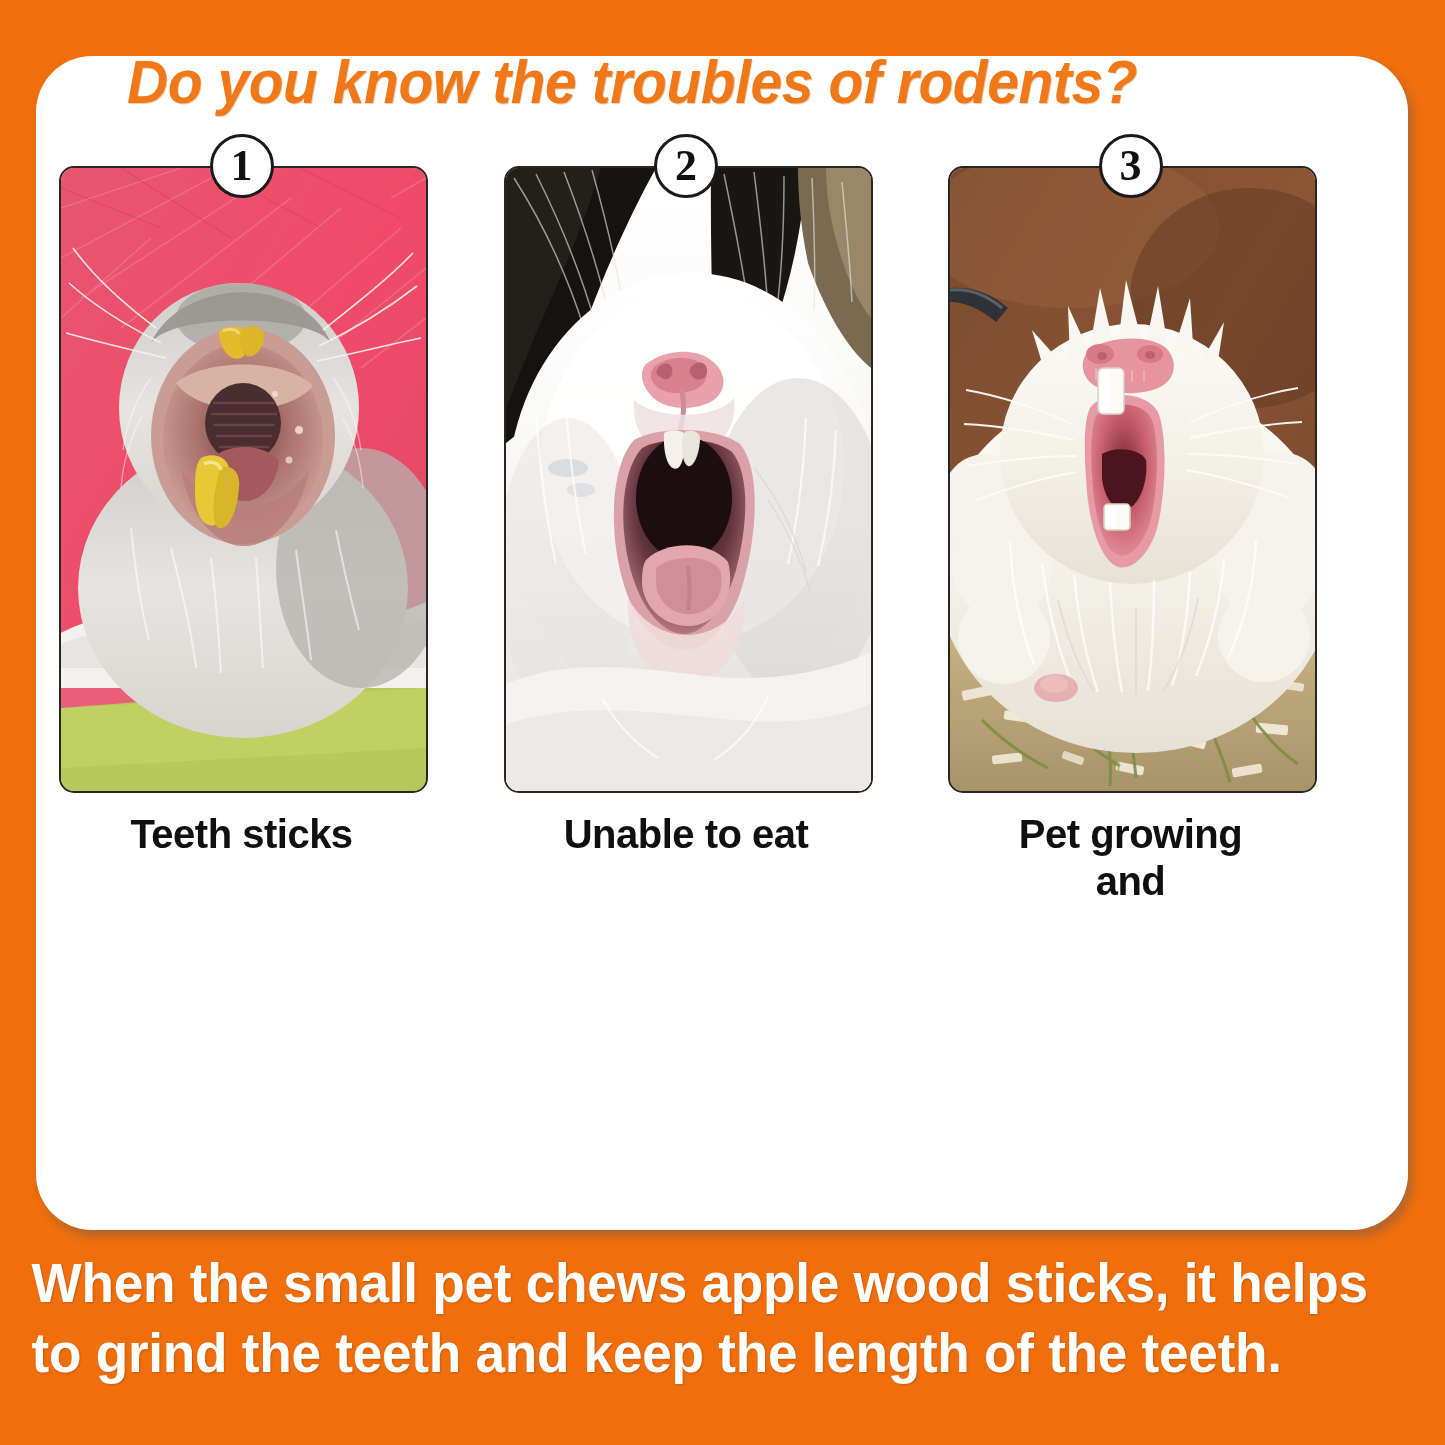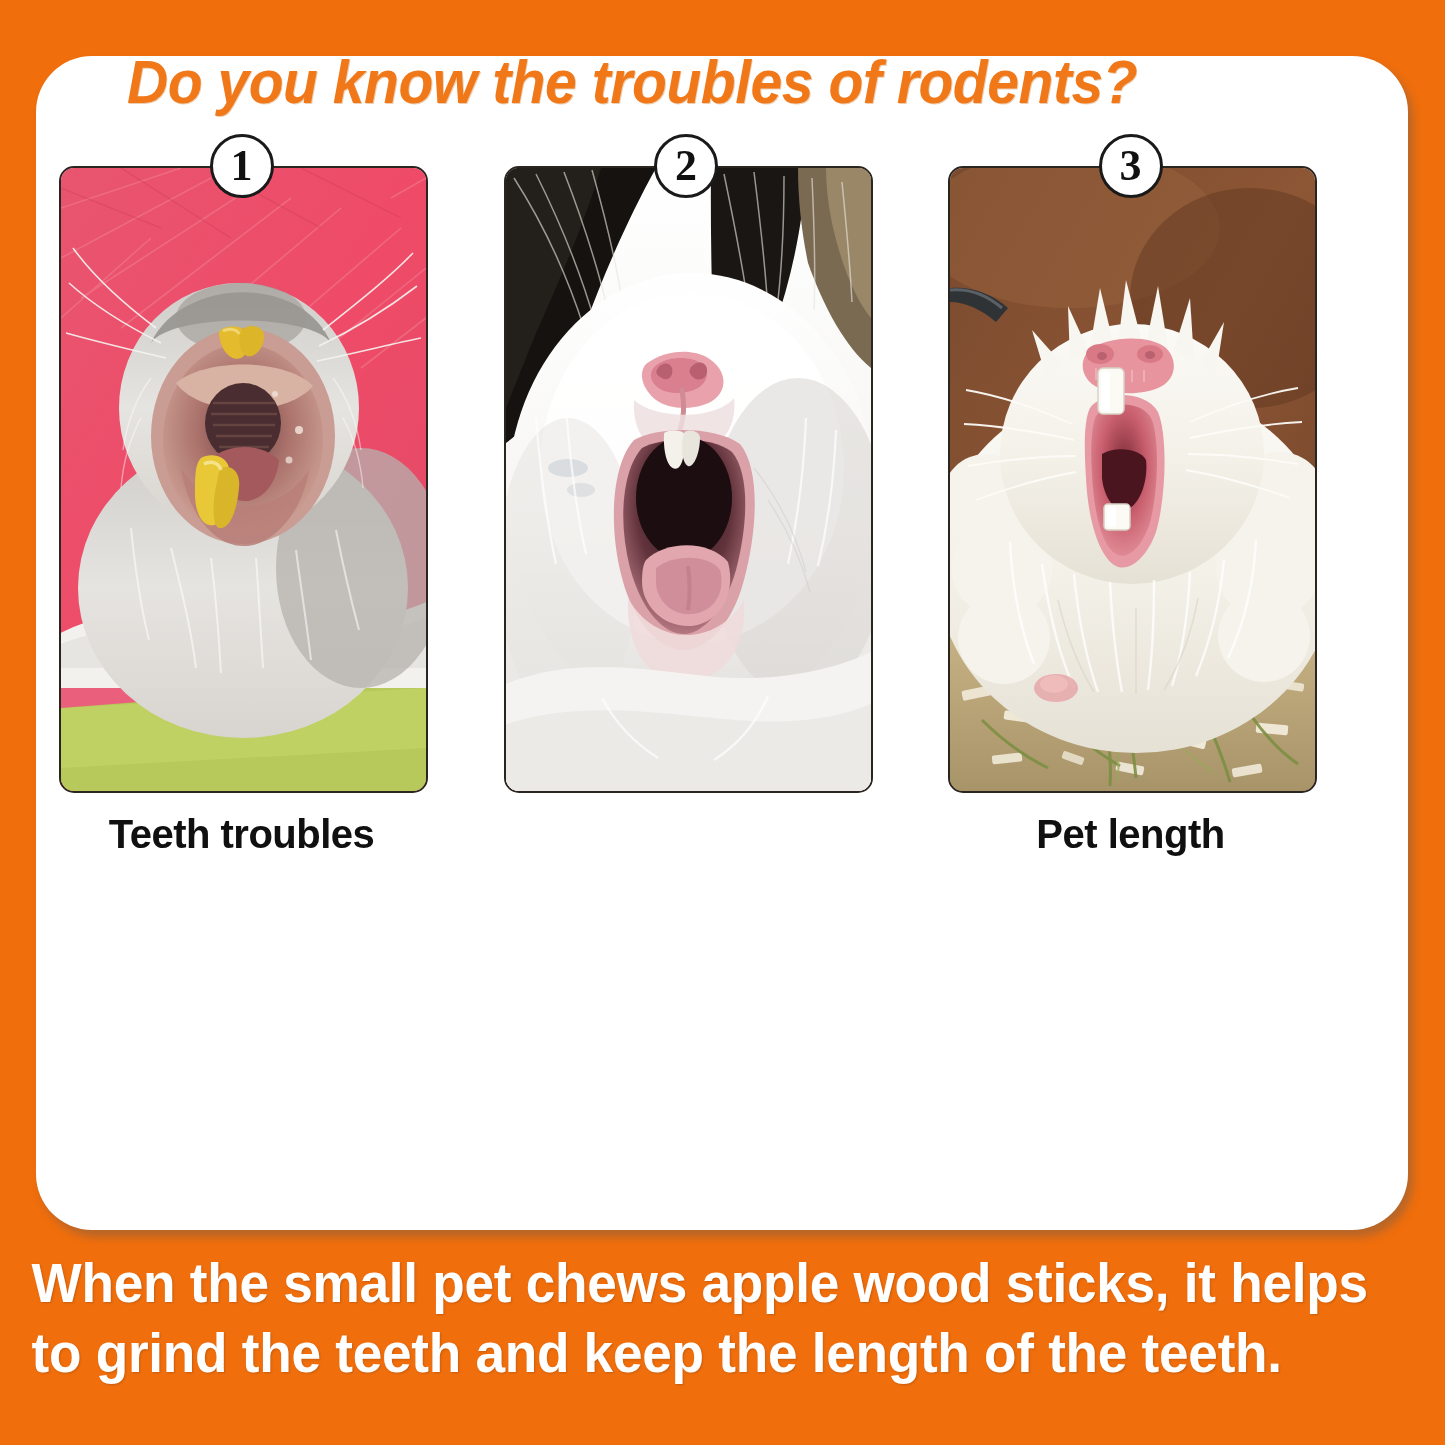"Teeth troubles" div { text: troubles -> sticks }
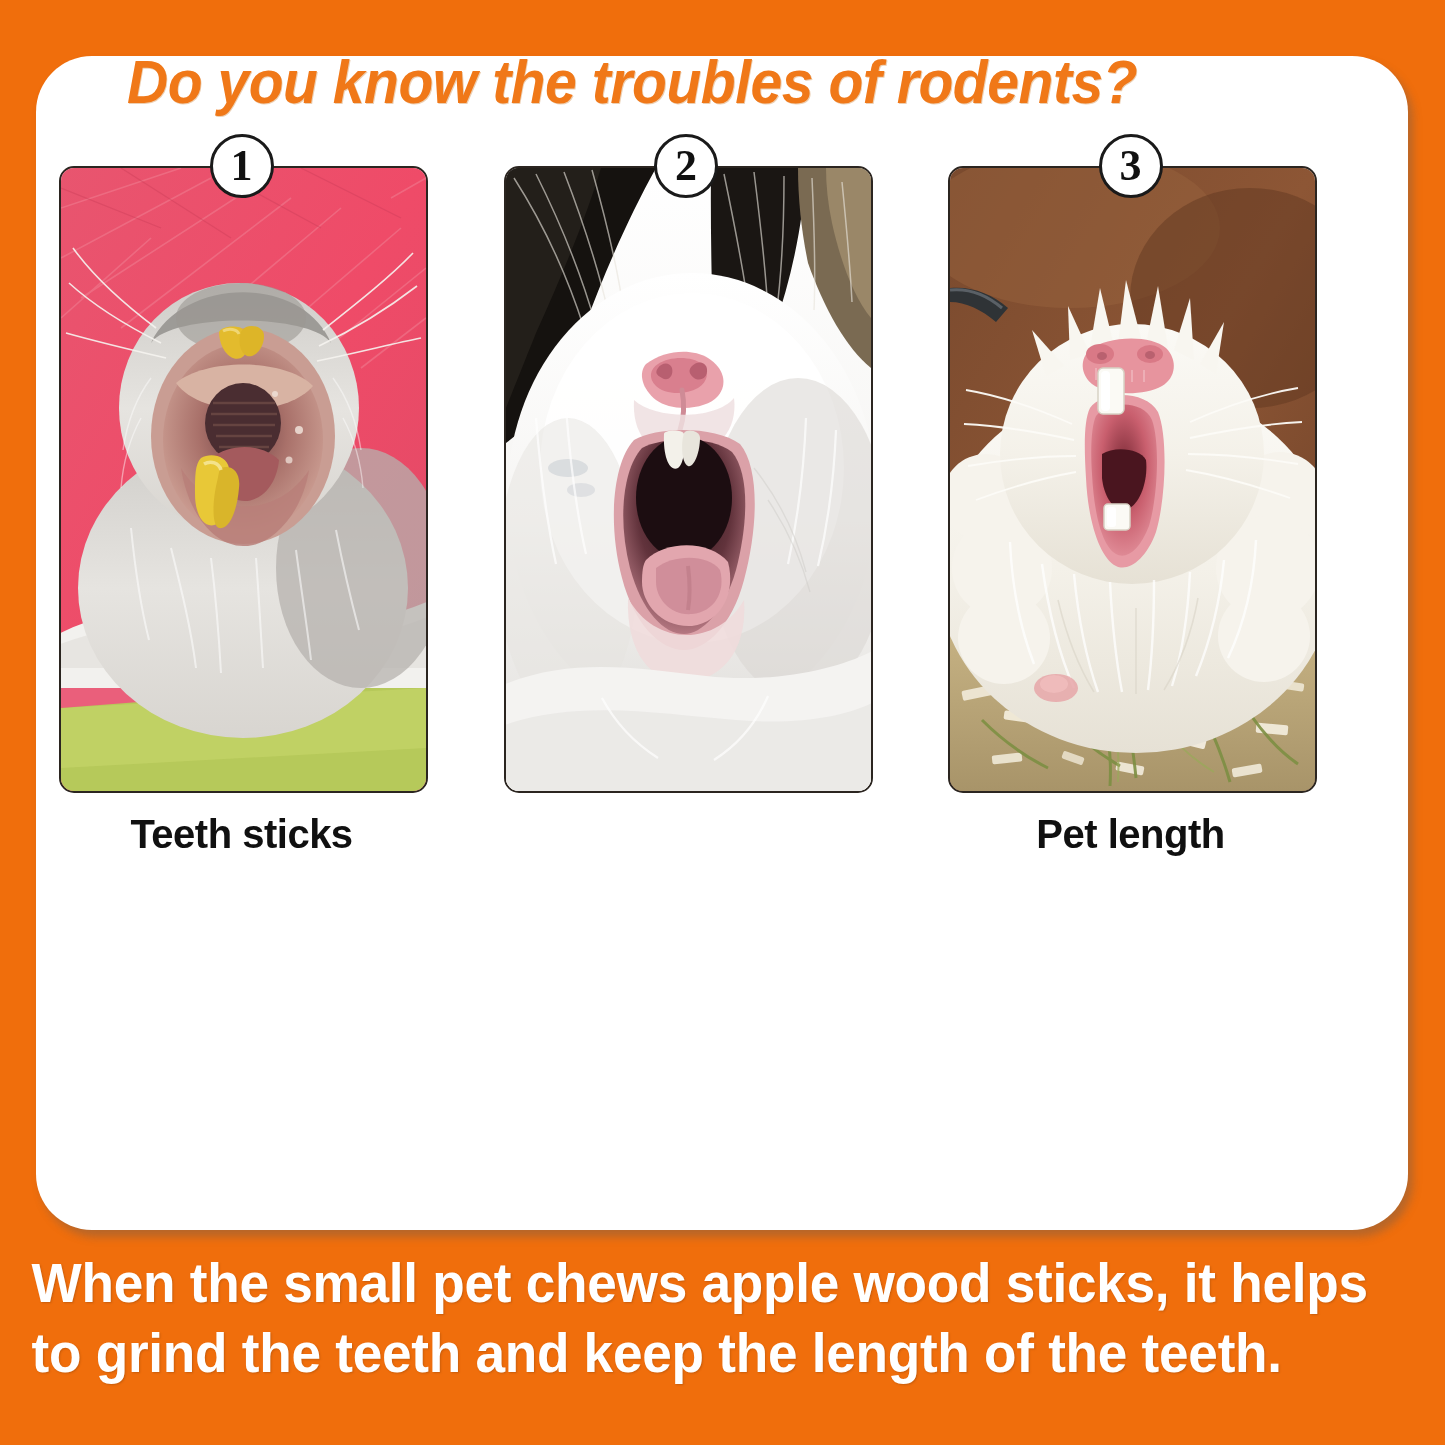"Unable to eat" div.caption { html: none -> <div> <div>Unable to eat</div> </div> }
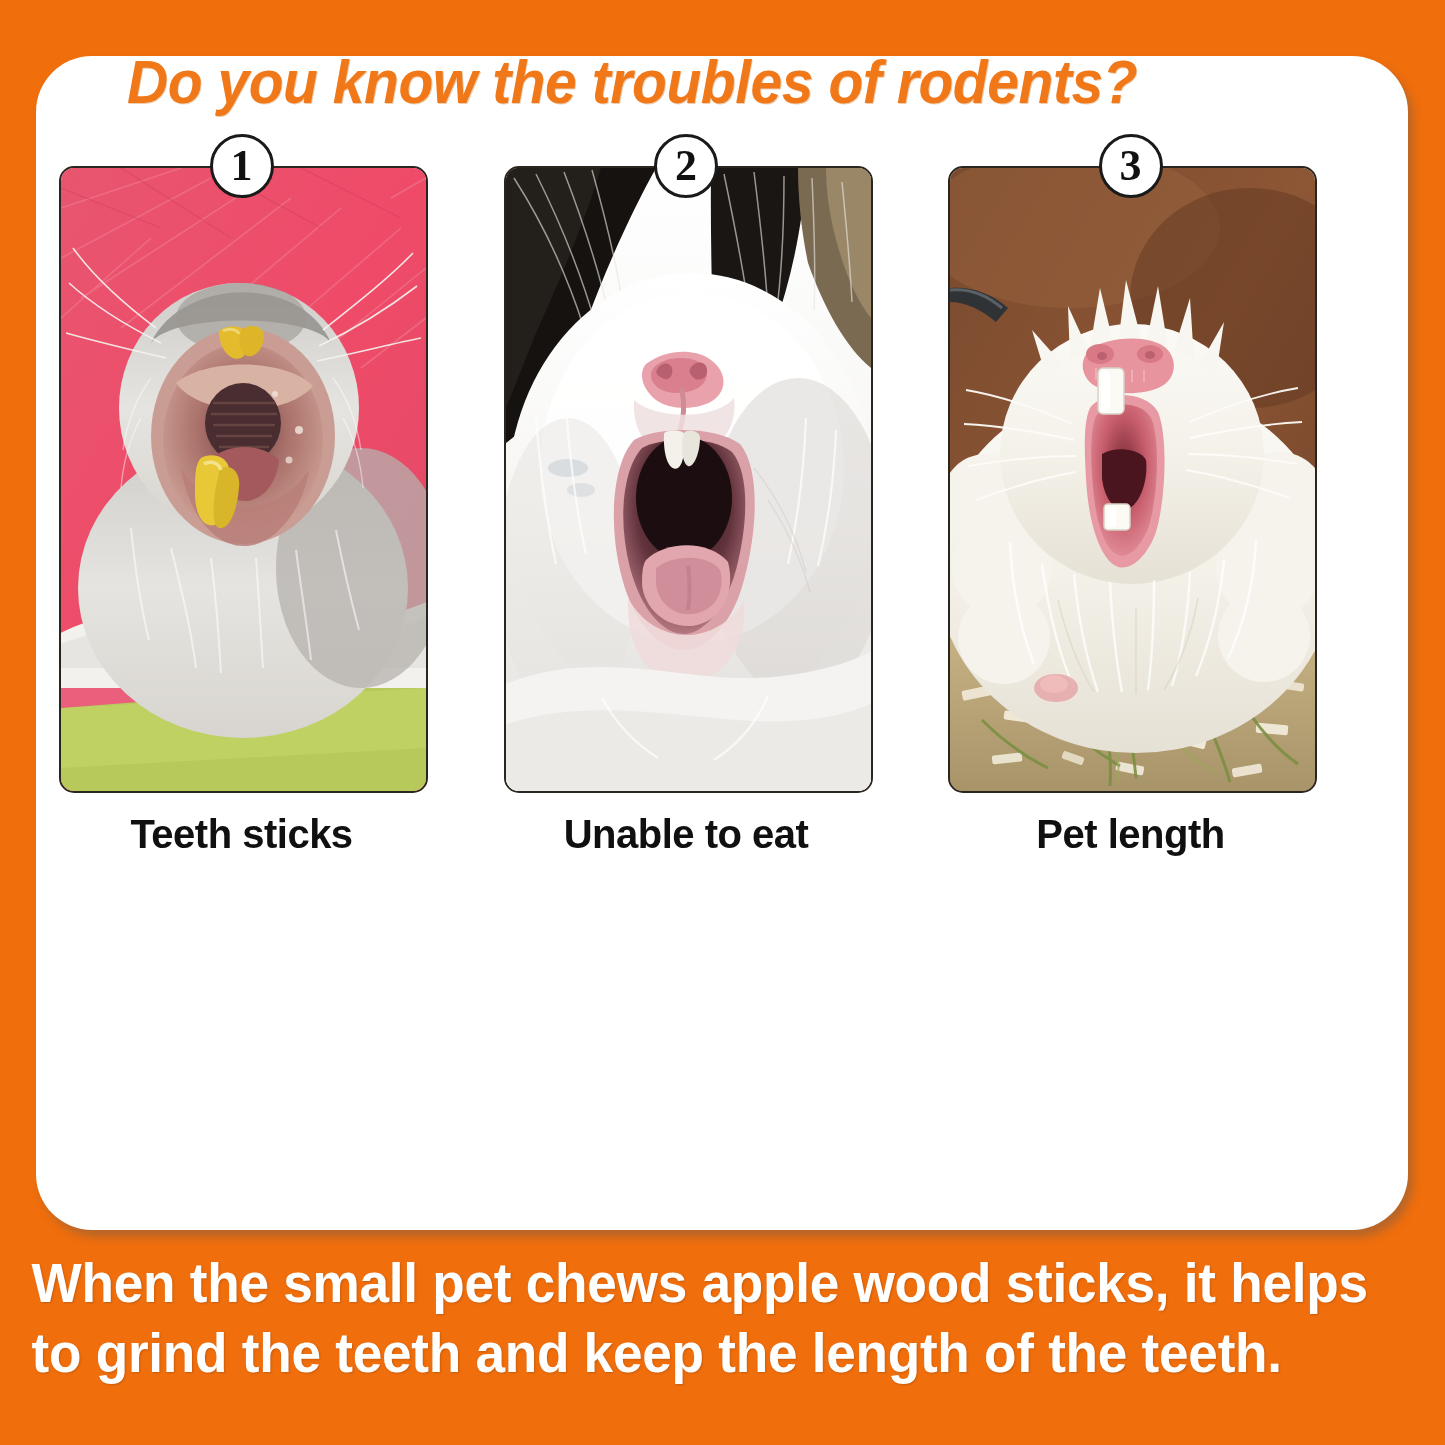"Pet length" div { text: length -> growing }
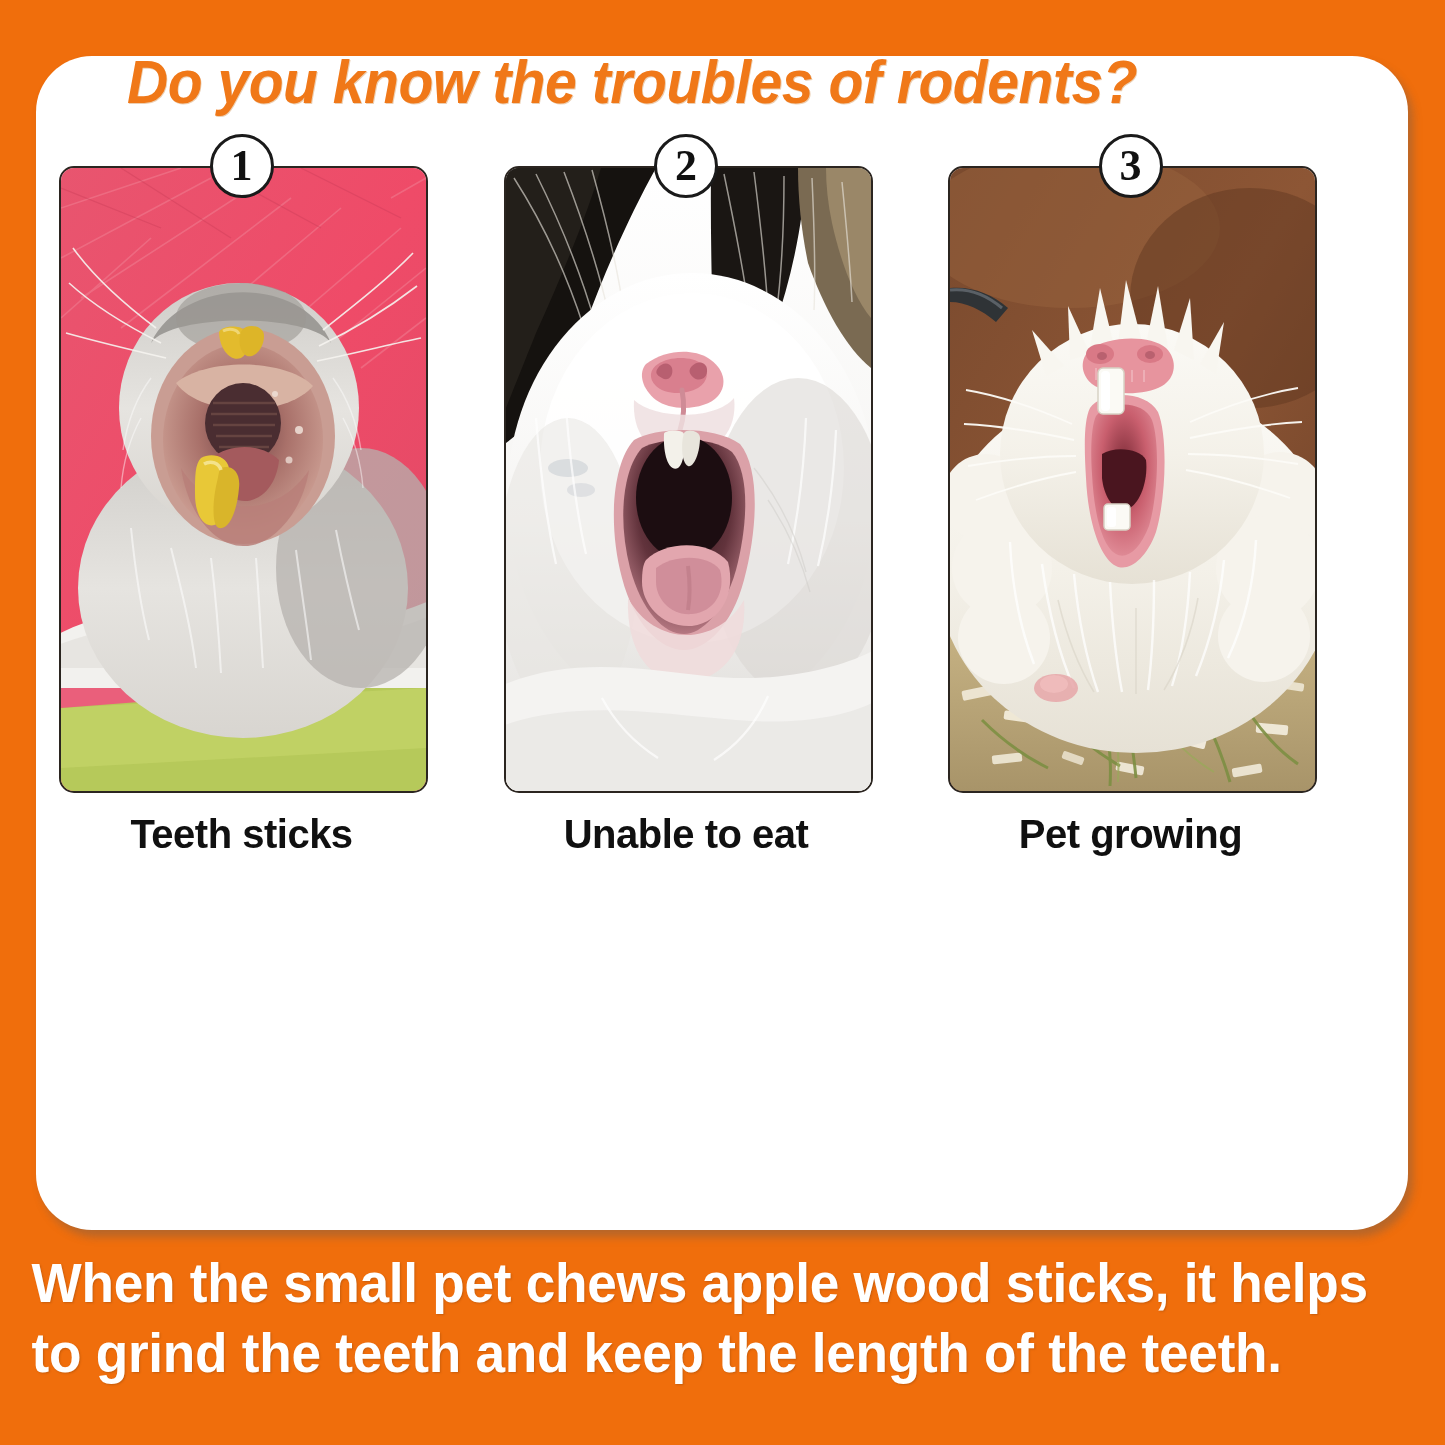"and" div { html: none -> <div>and</div> }
